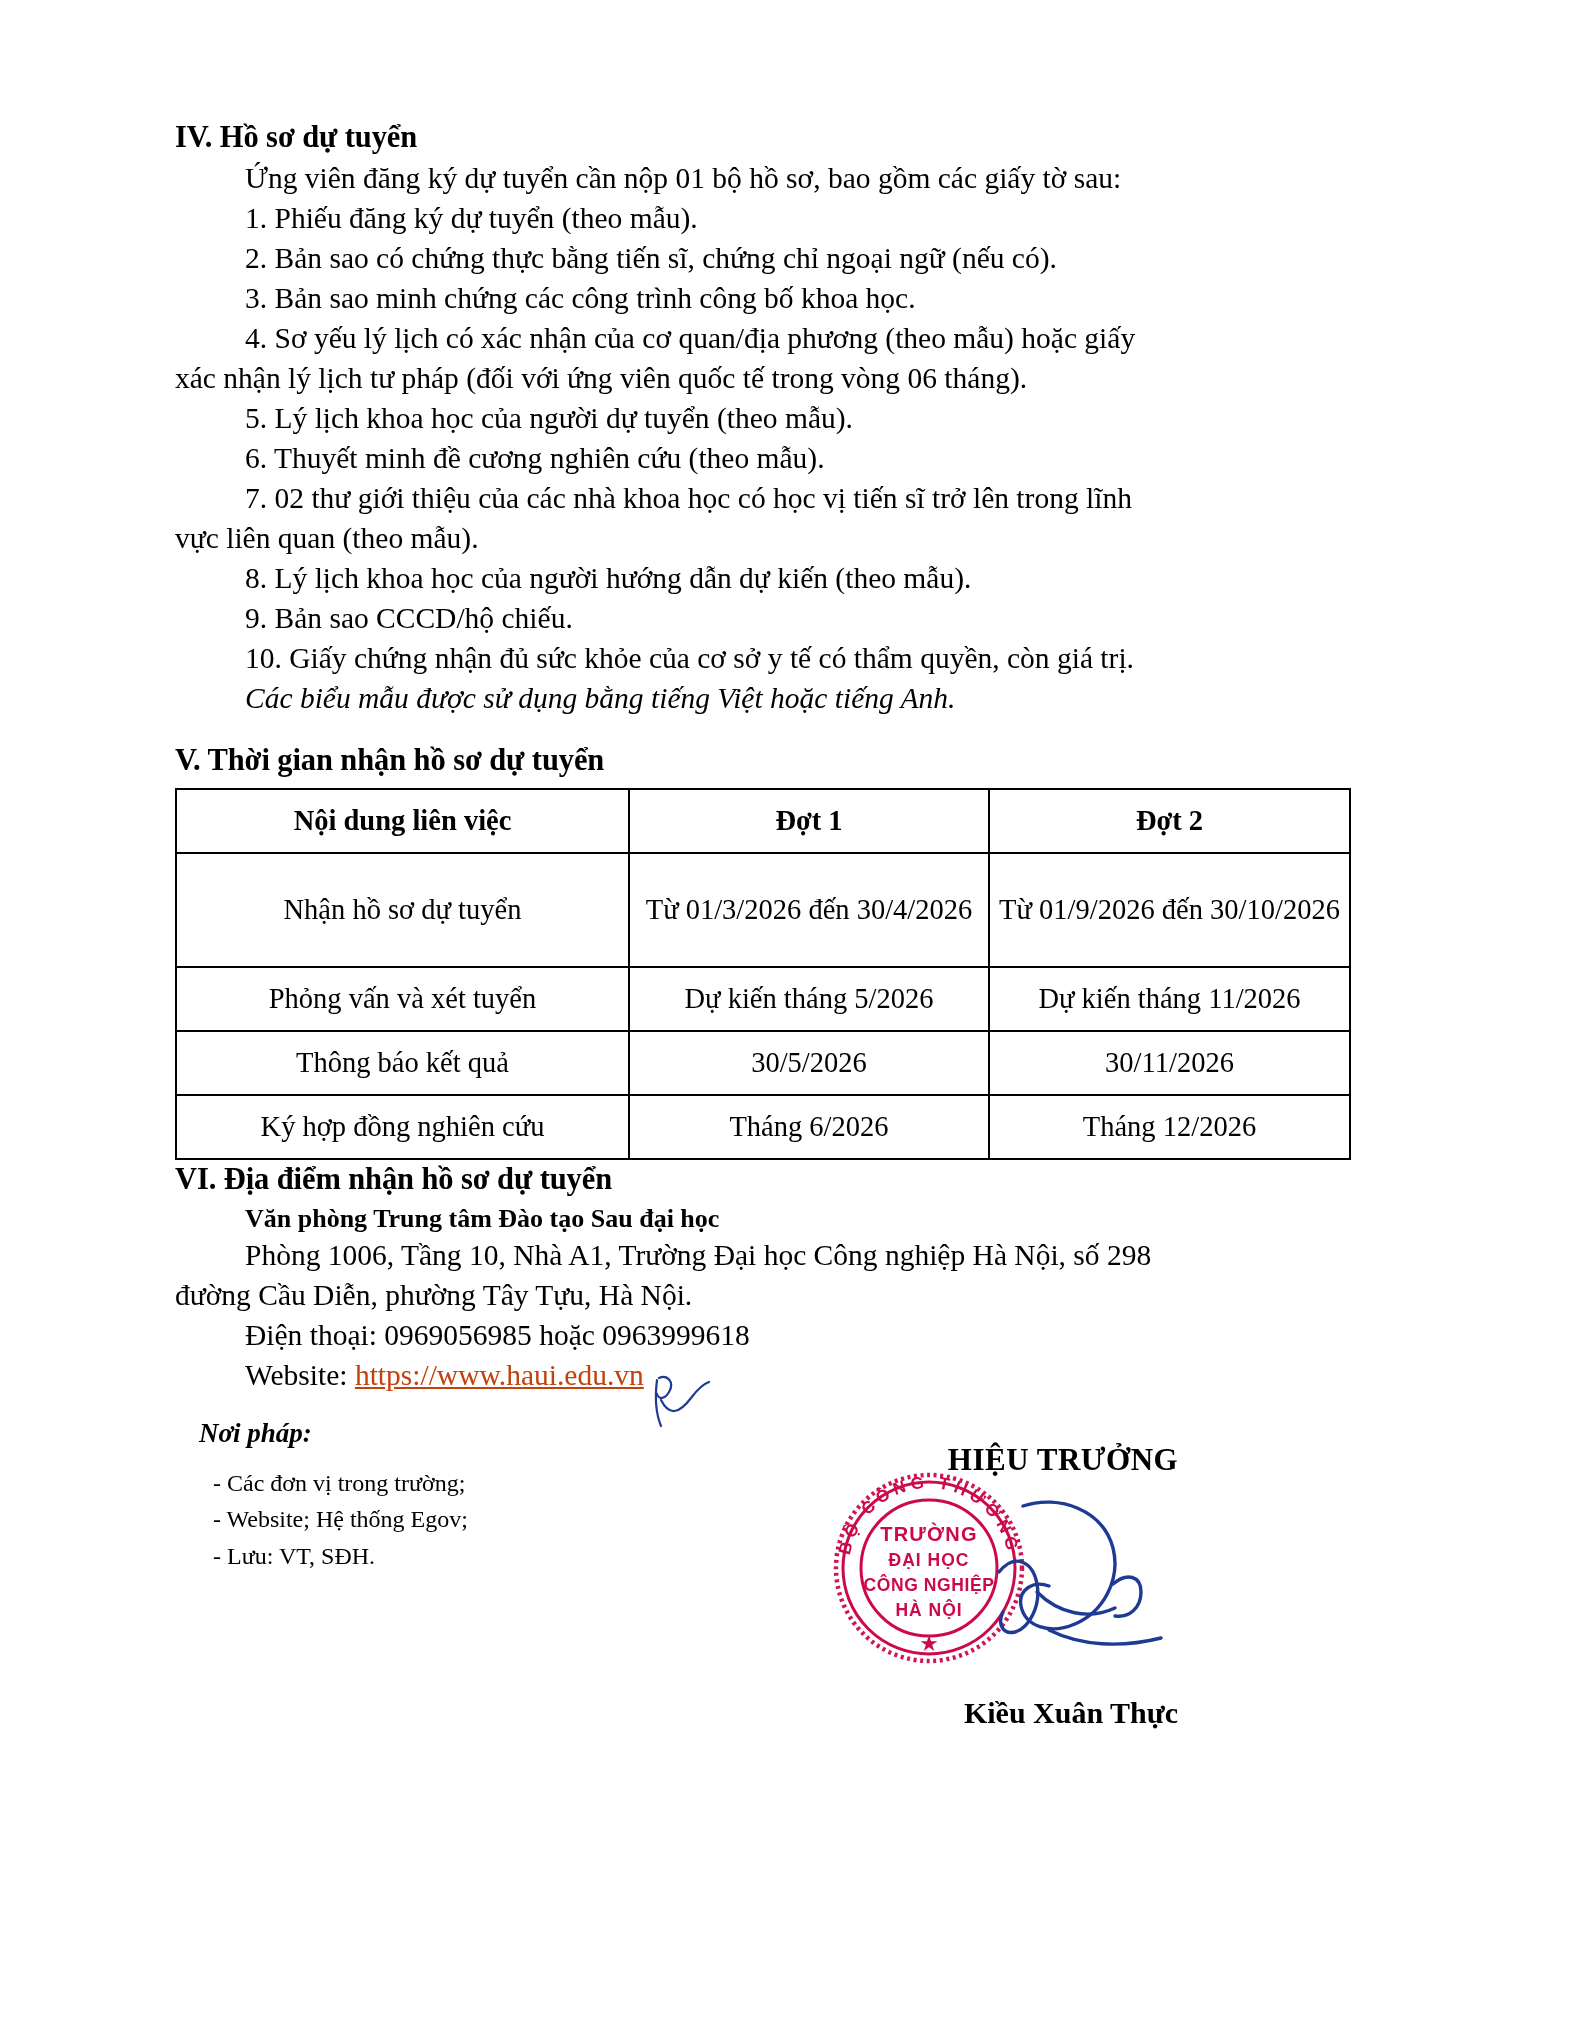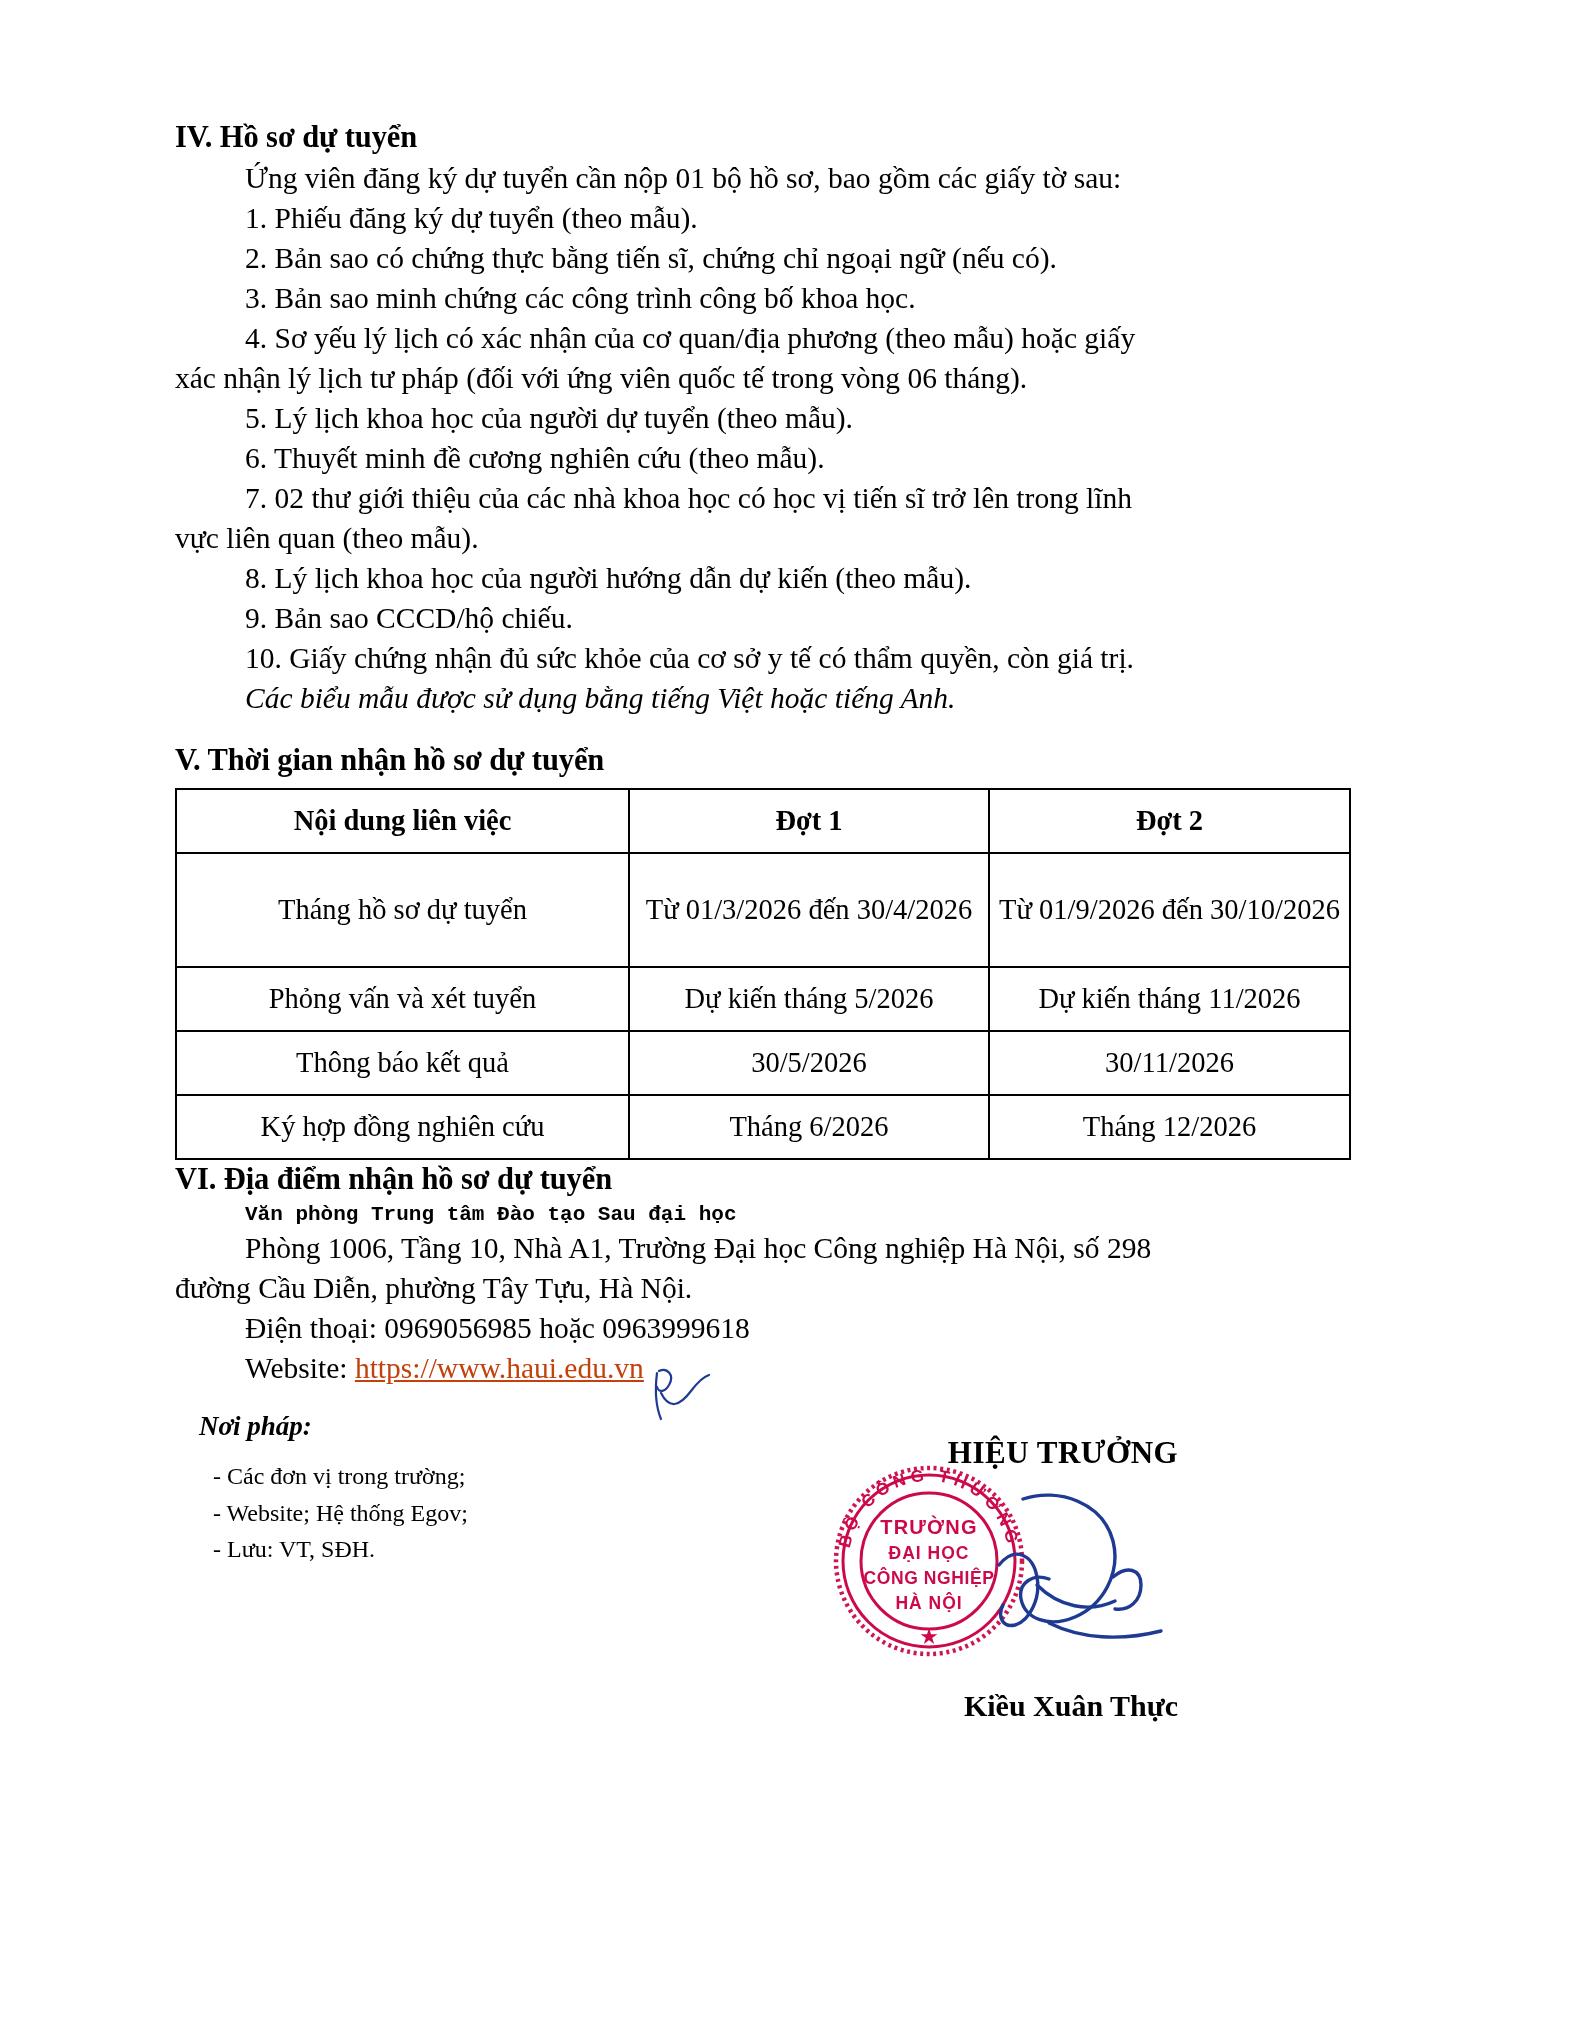"Tháng hồ sơ dự tuyển" td { text: Tháng -> Nhận }
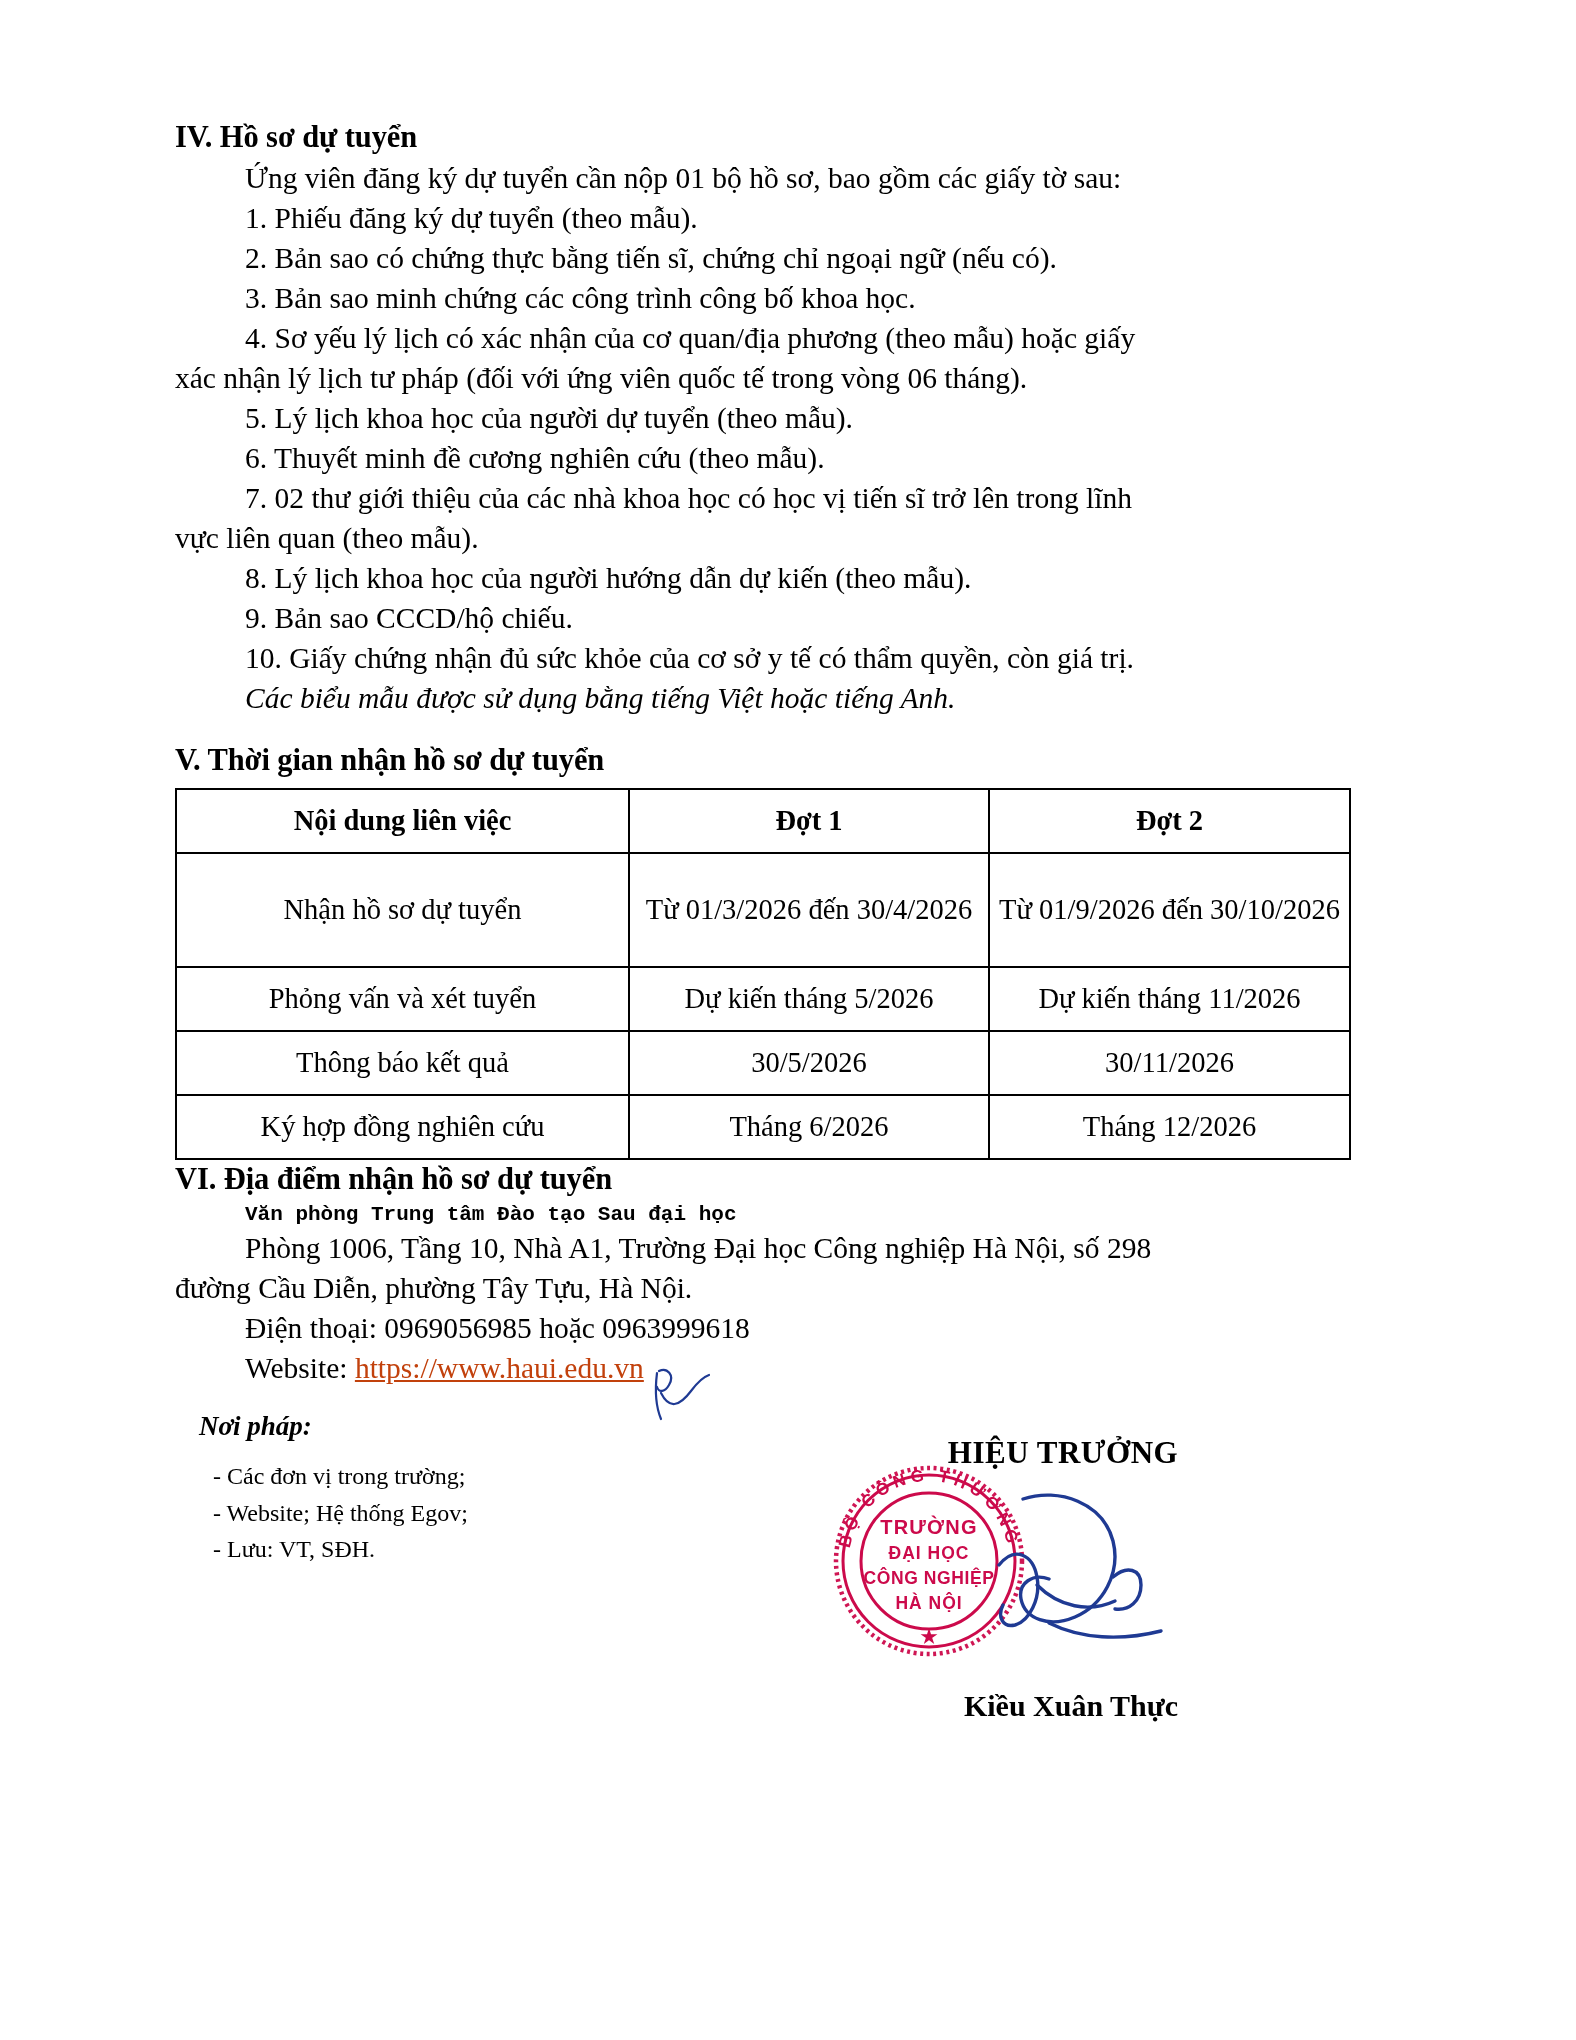"Văn phòng Trung tâm Đào" .office-name { font-family: Liberation Mono, monospace -> none; font-size: 21px -> 26px }
